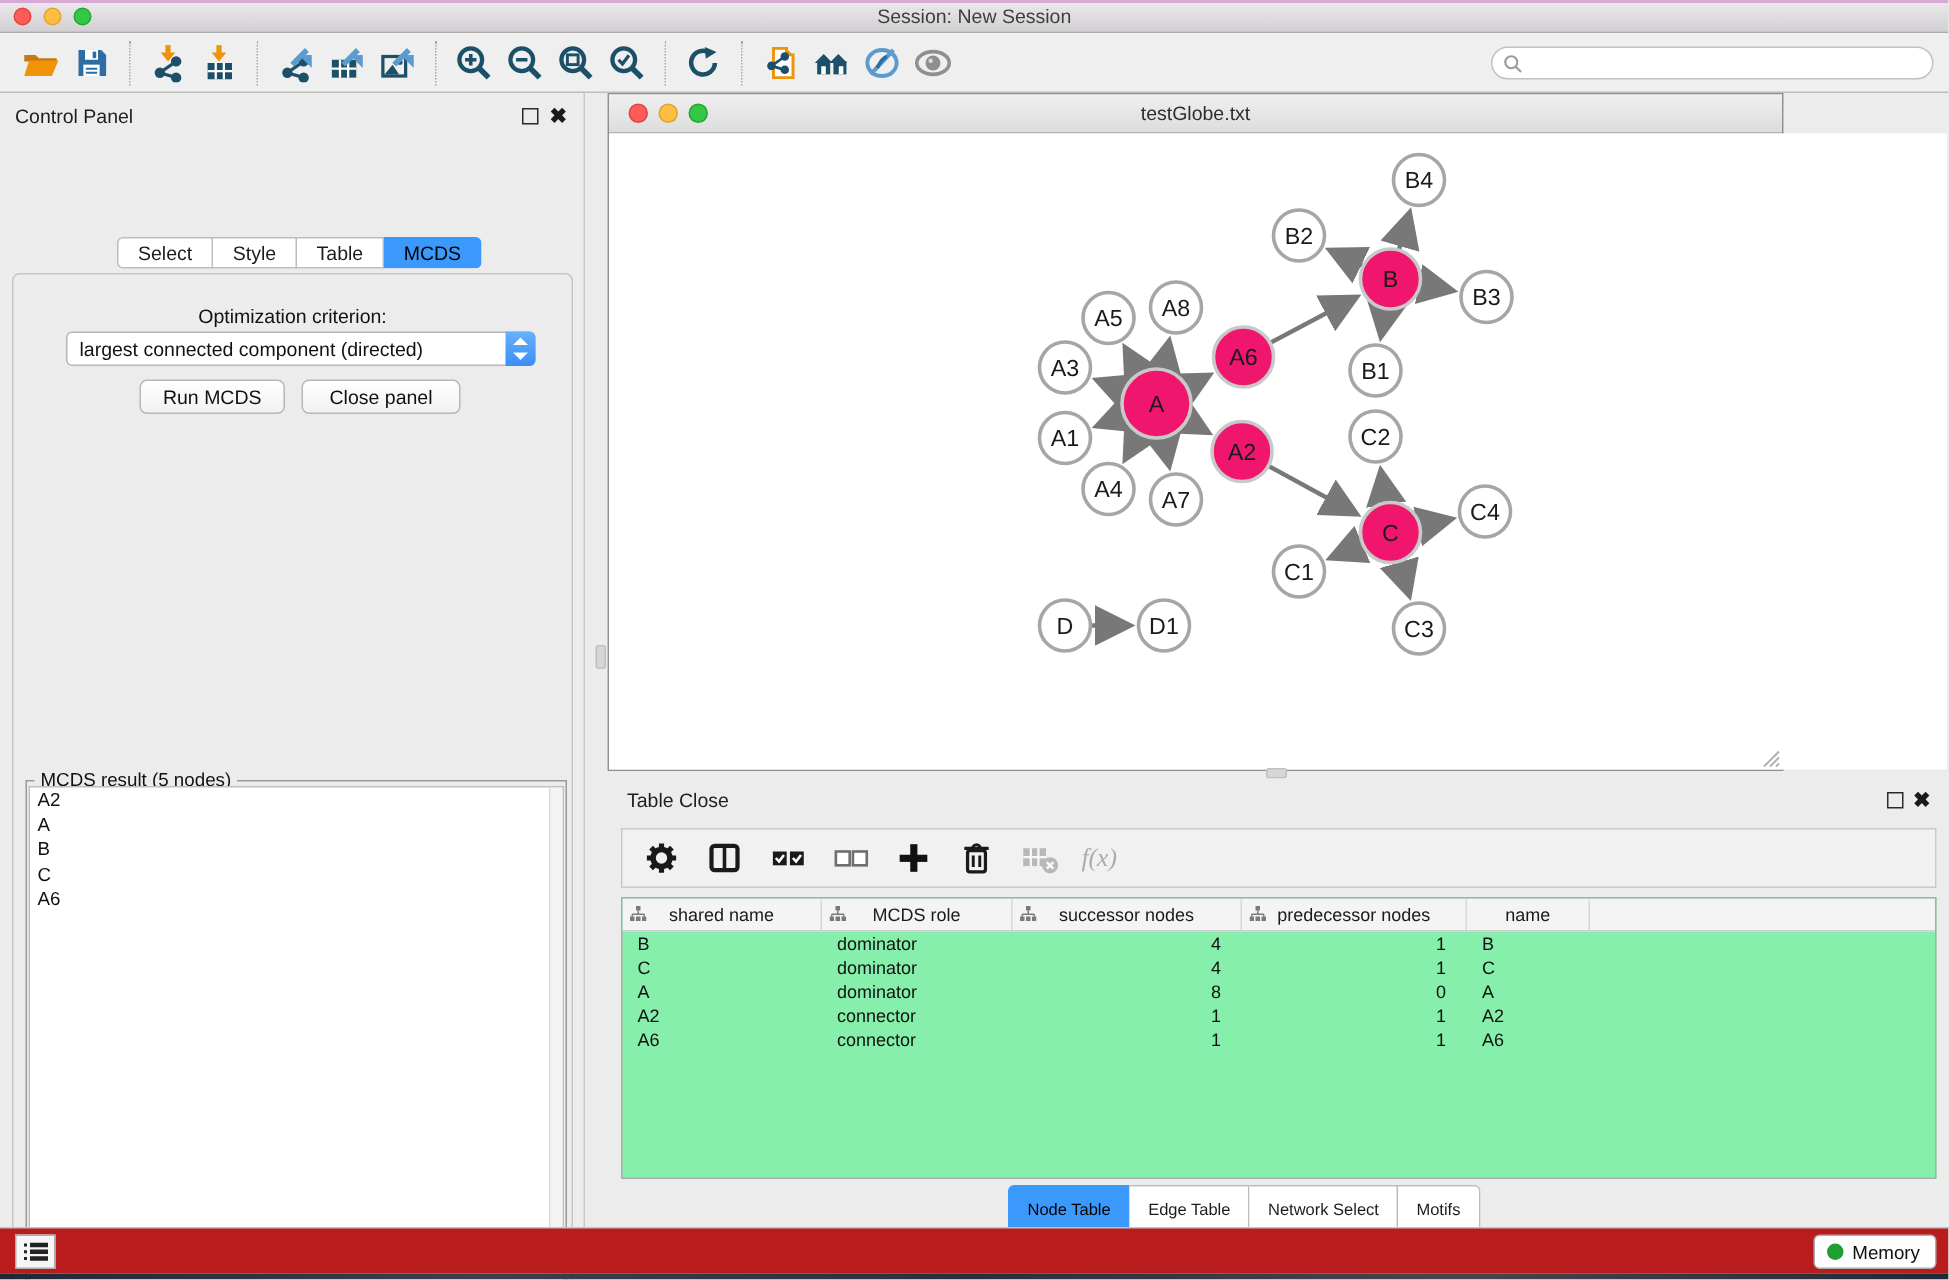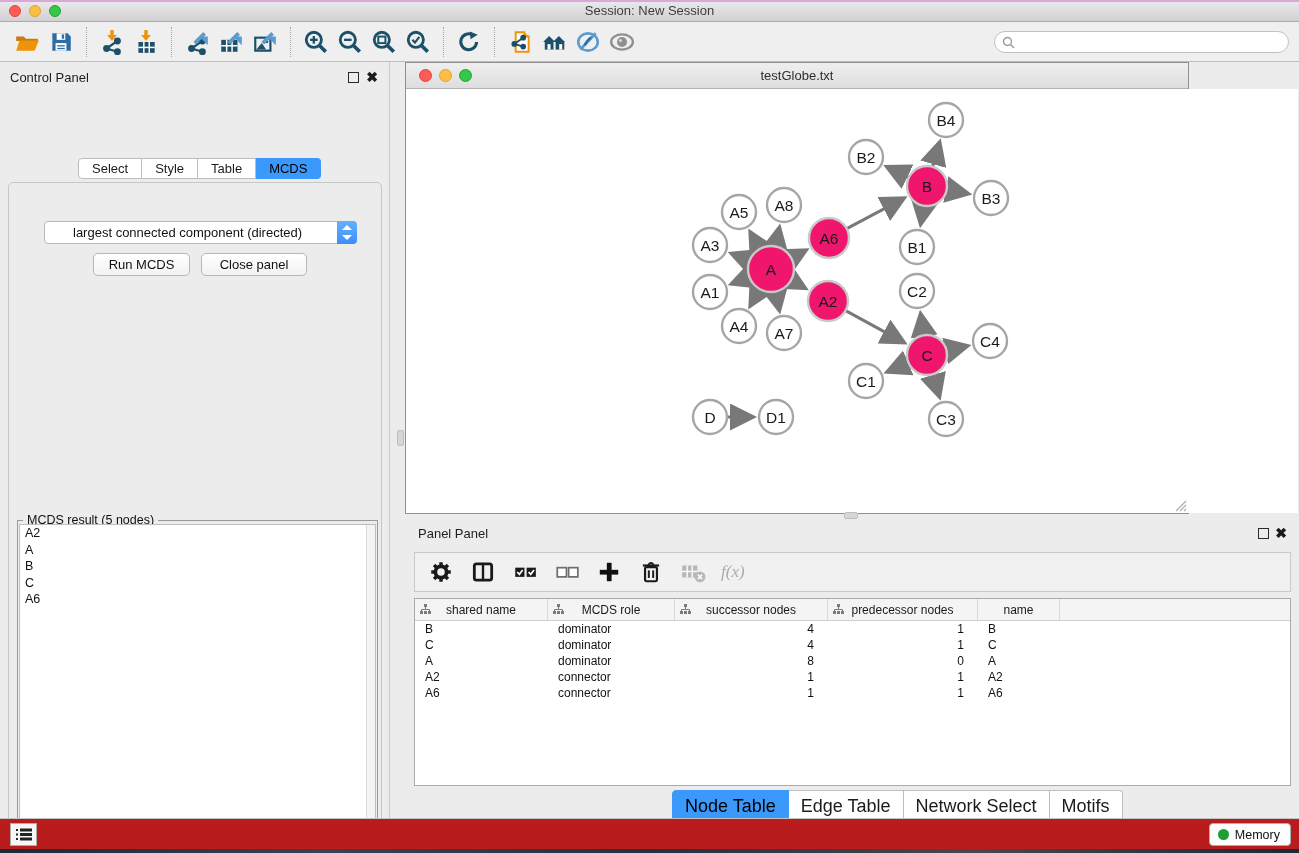"Optimization criterion:" div.opt-label { html: none -> <div>Optimization criterion:</div> }
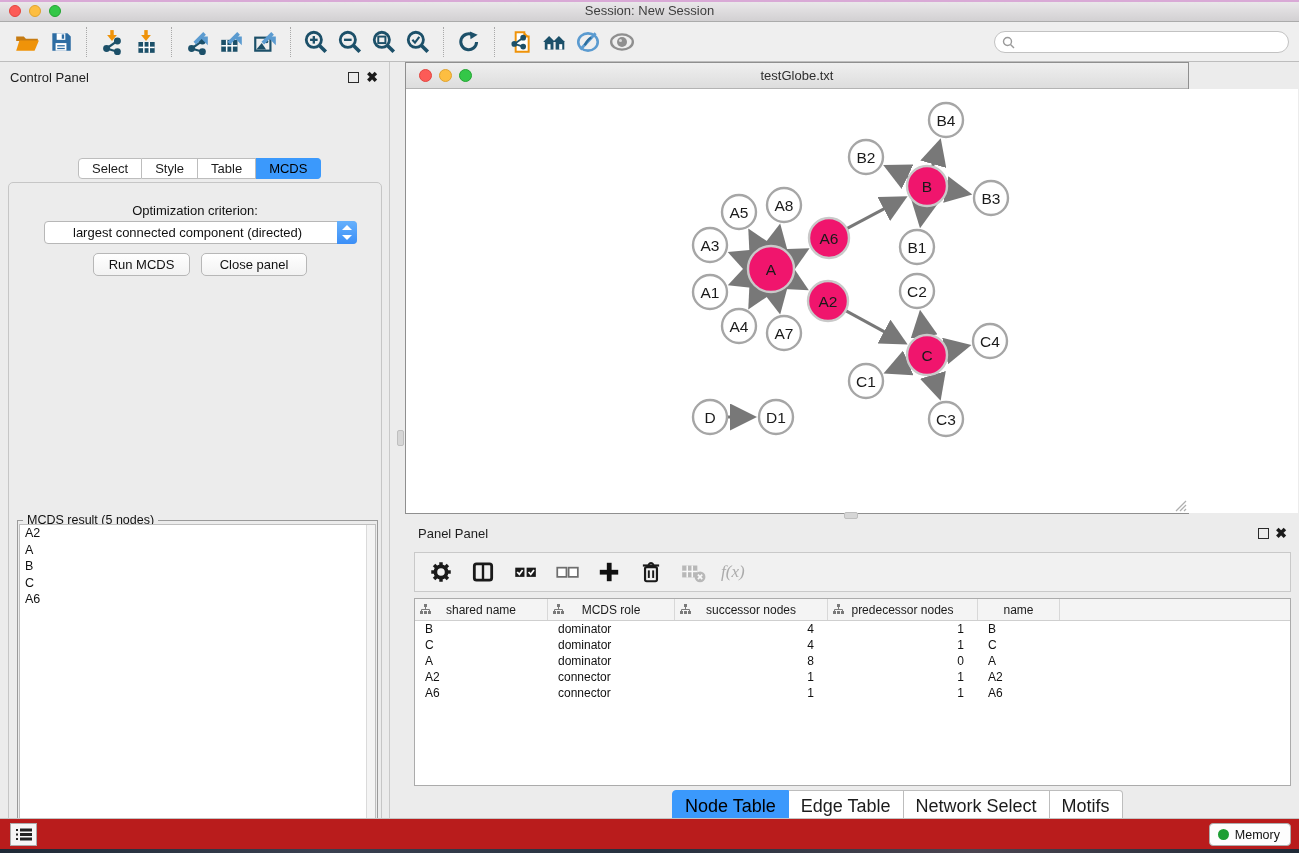"largest connected component (directed)" .dropdown .dval { margin-left: 20px -> none }
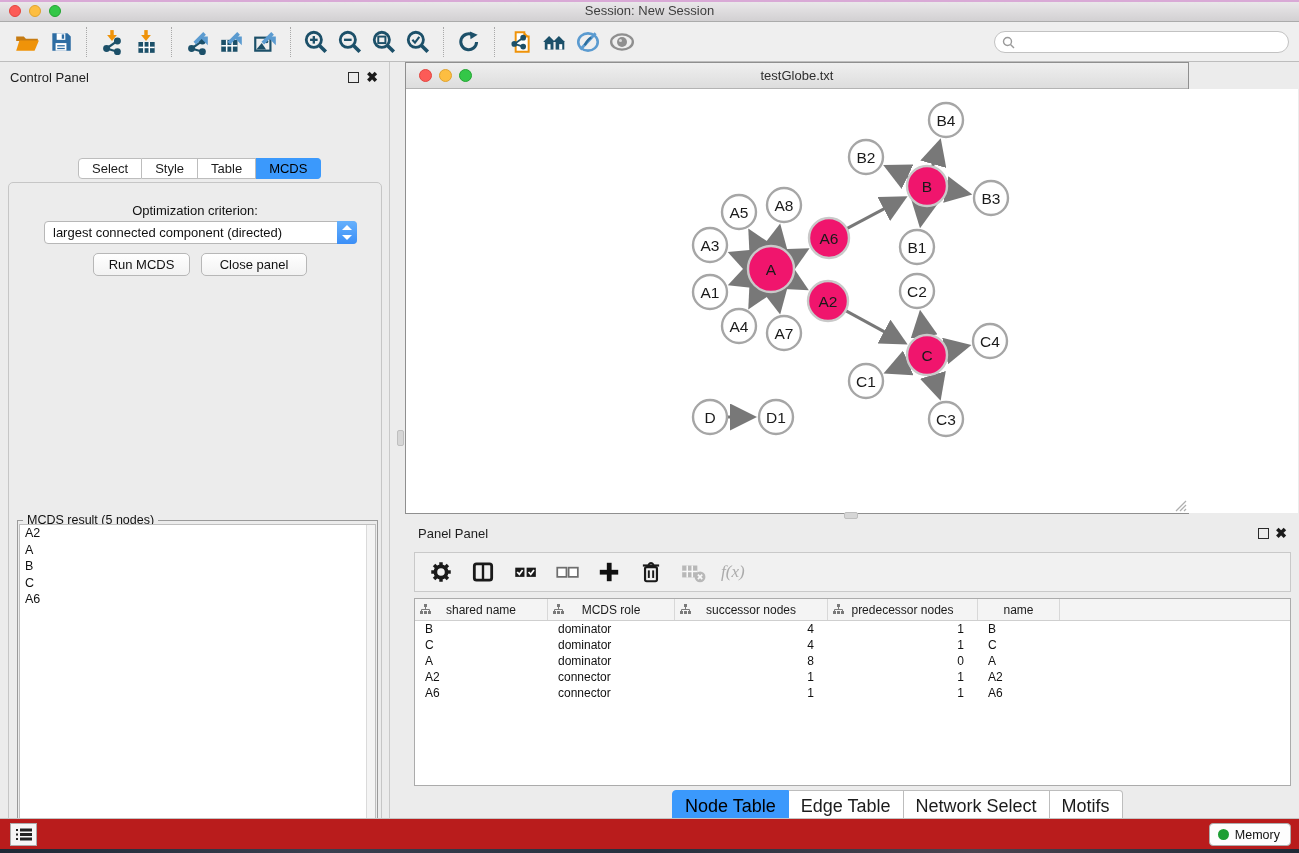"Panel Panel" span.ptitle { text: Panel Panel -> Table Close }
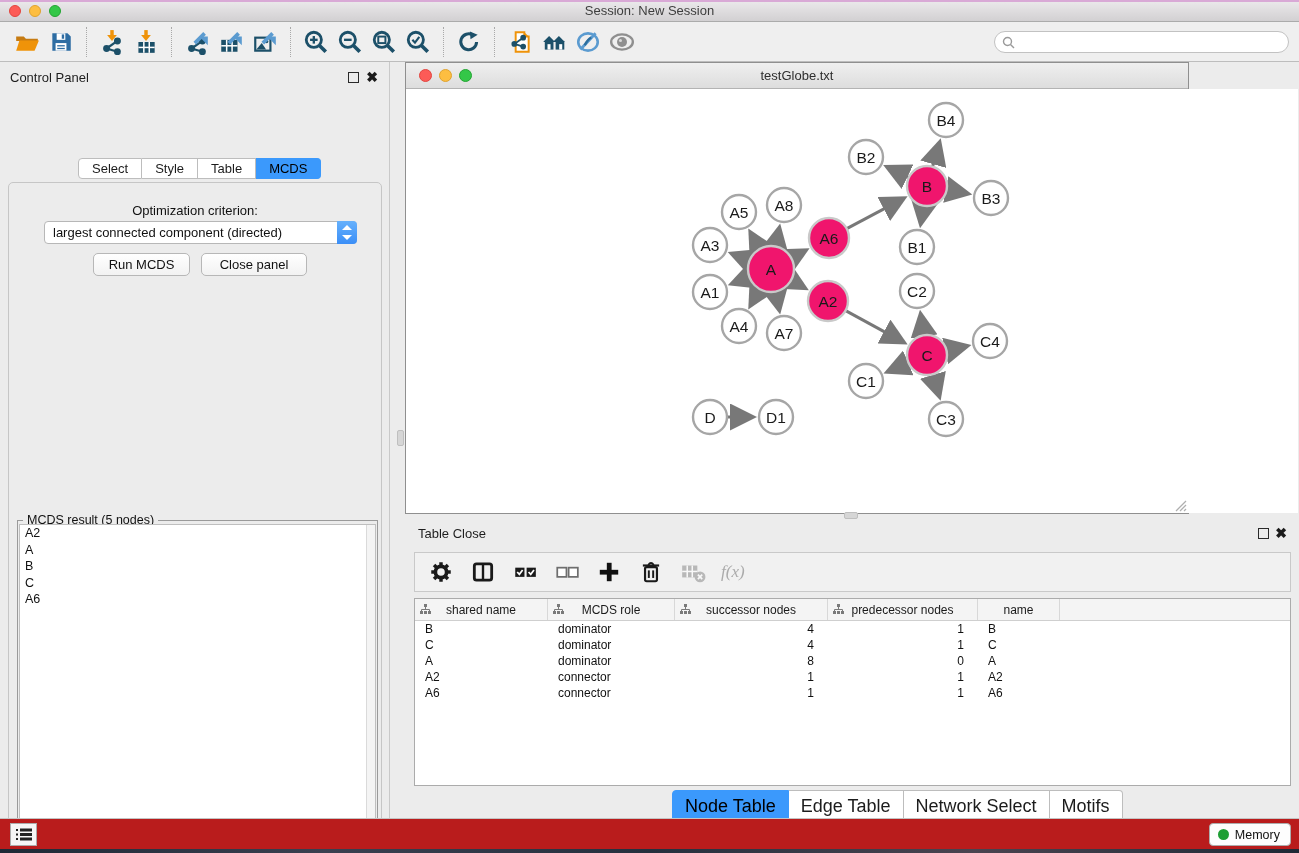"shared name" .datatable { background: #ffffff -> #86efac }
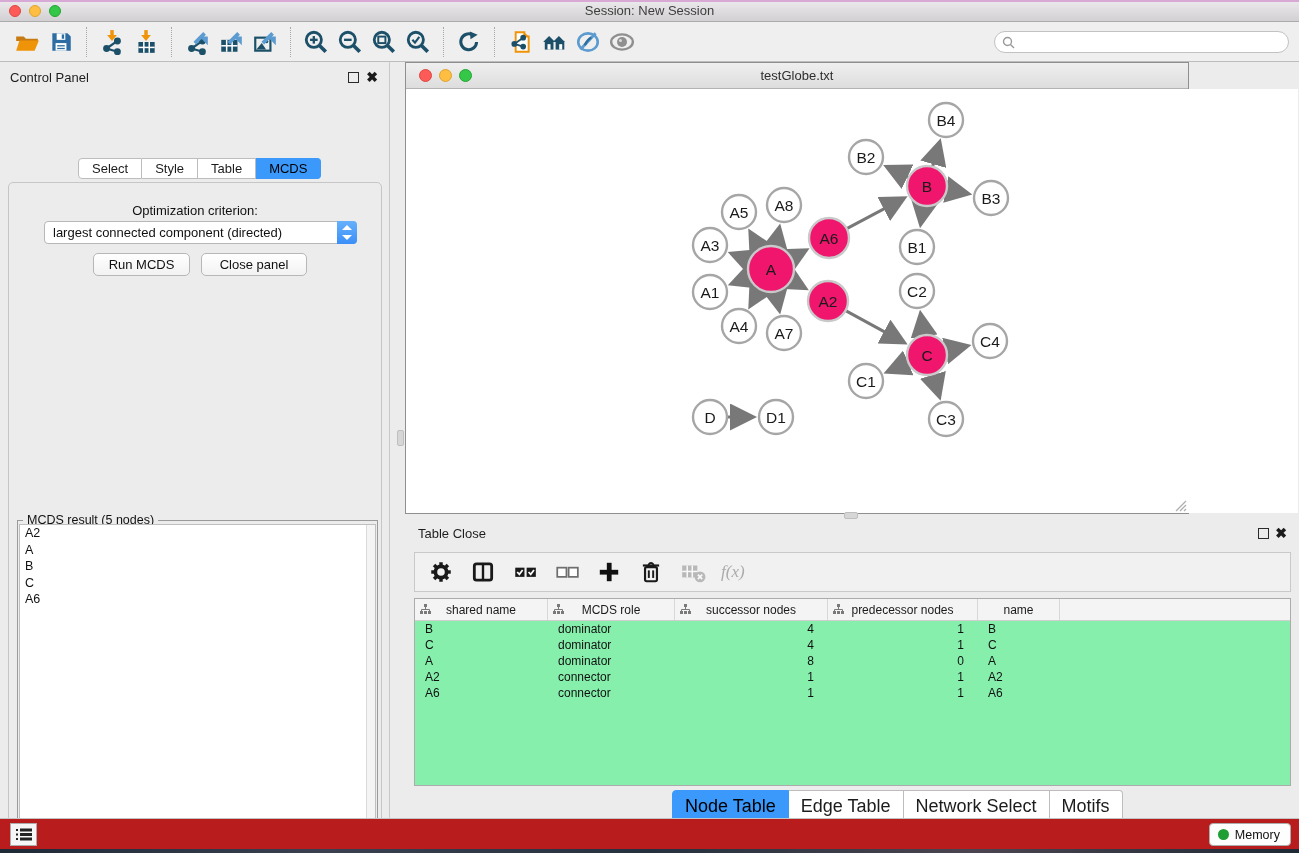"Node Table" .tp-tabs .seg { font-size: 18px -> 11px }
